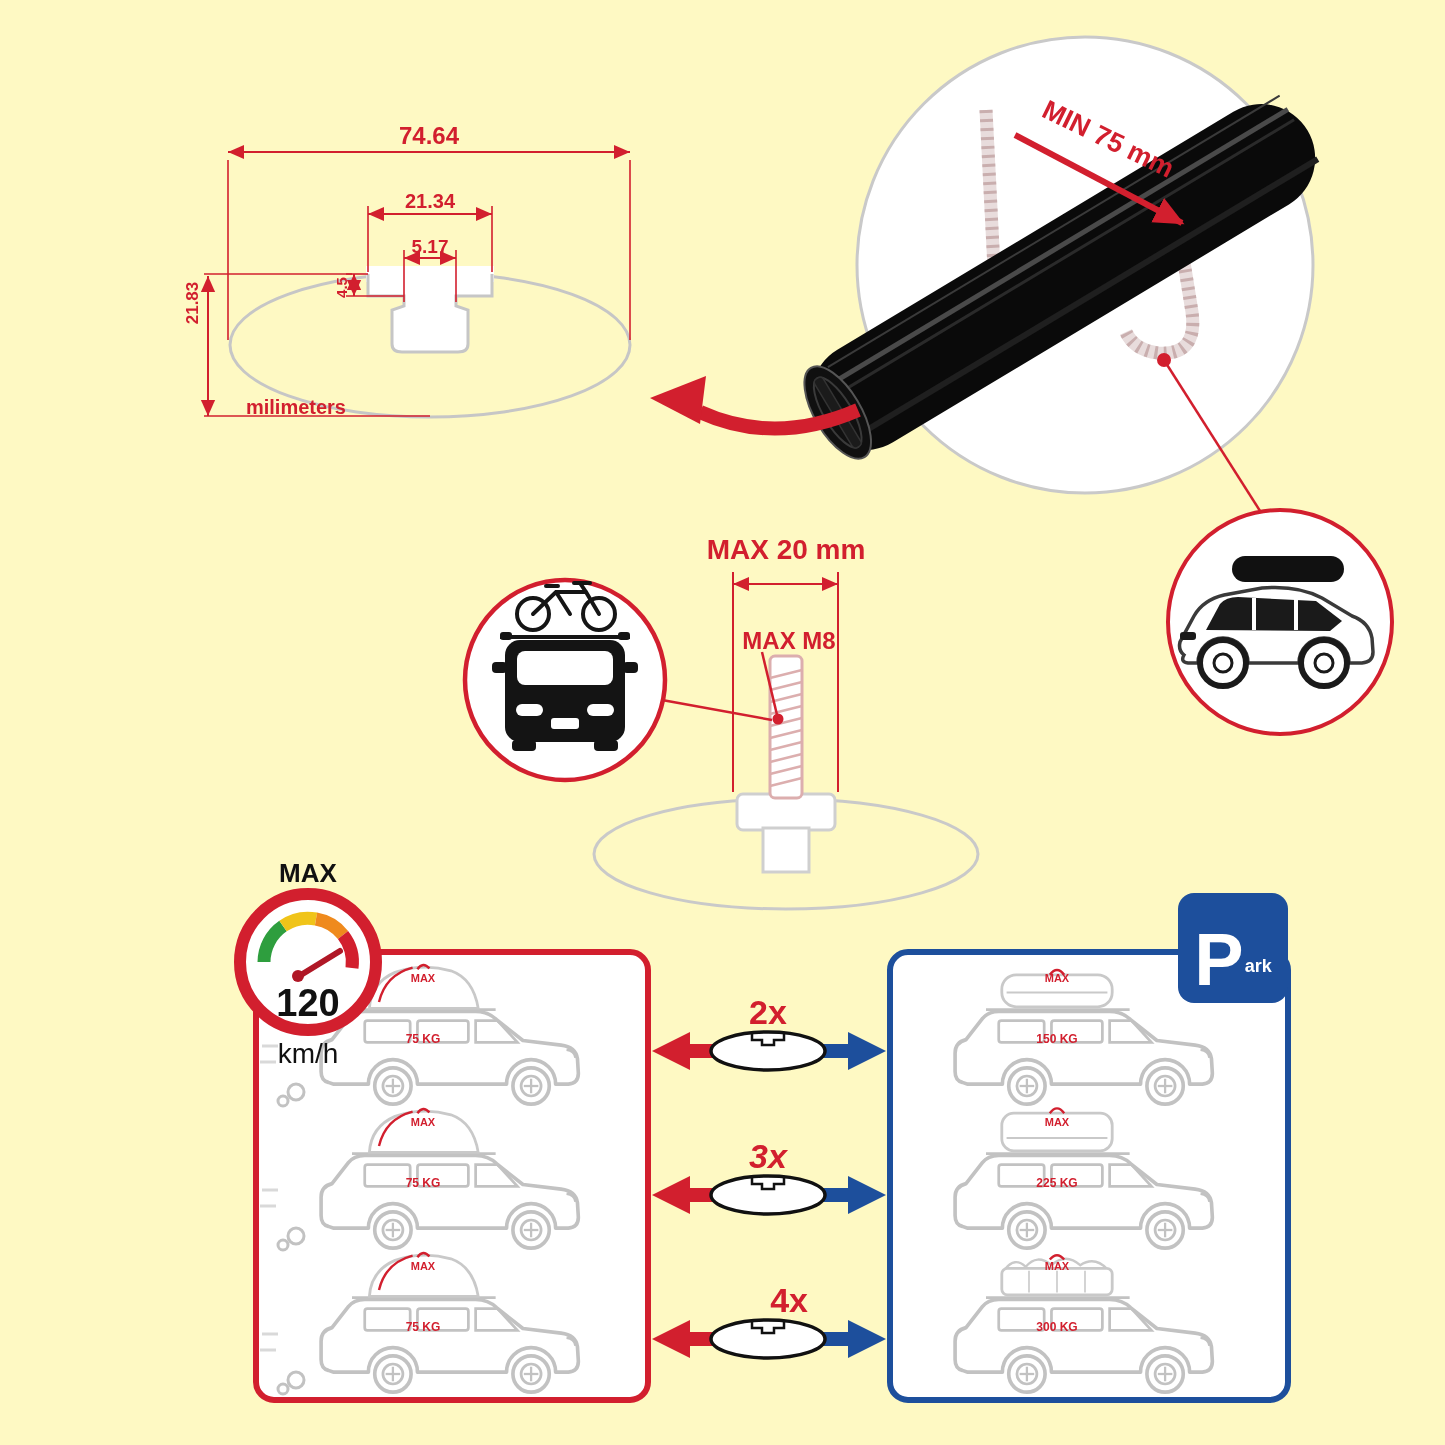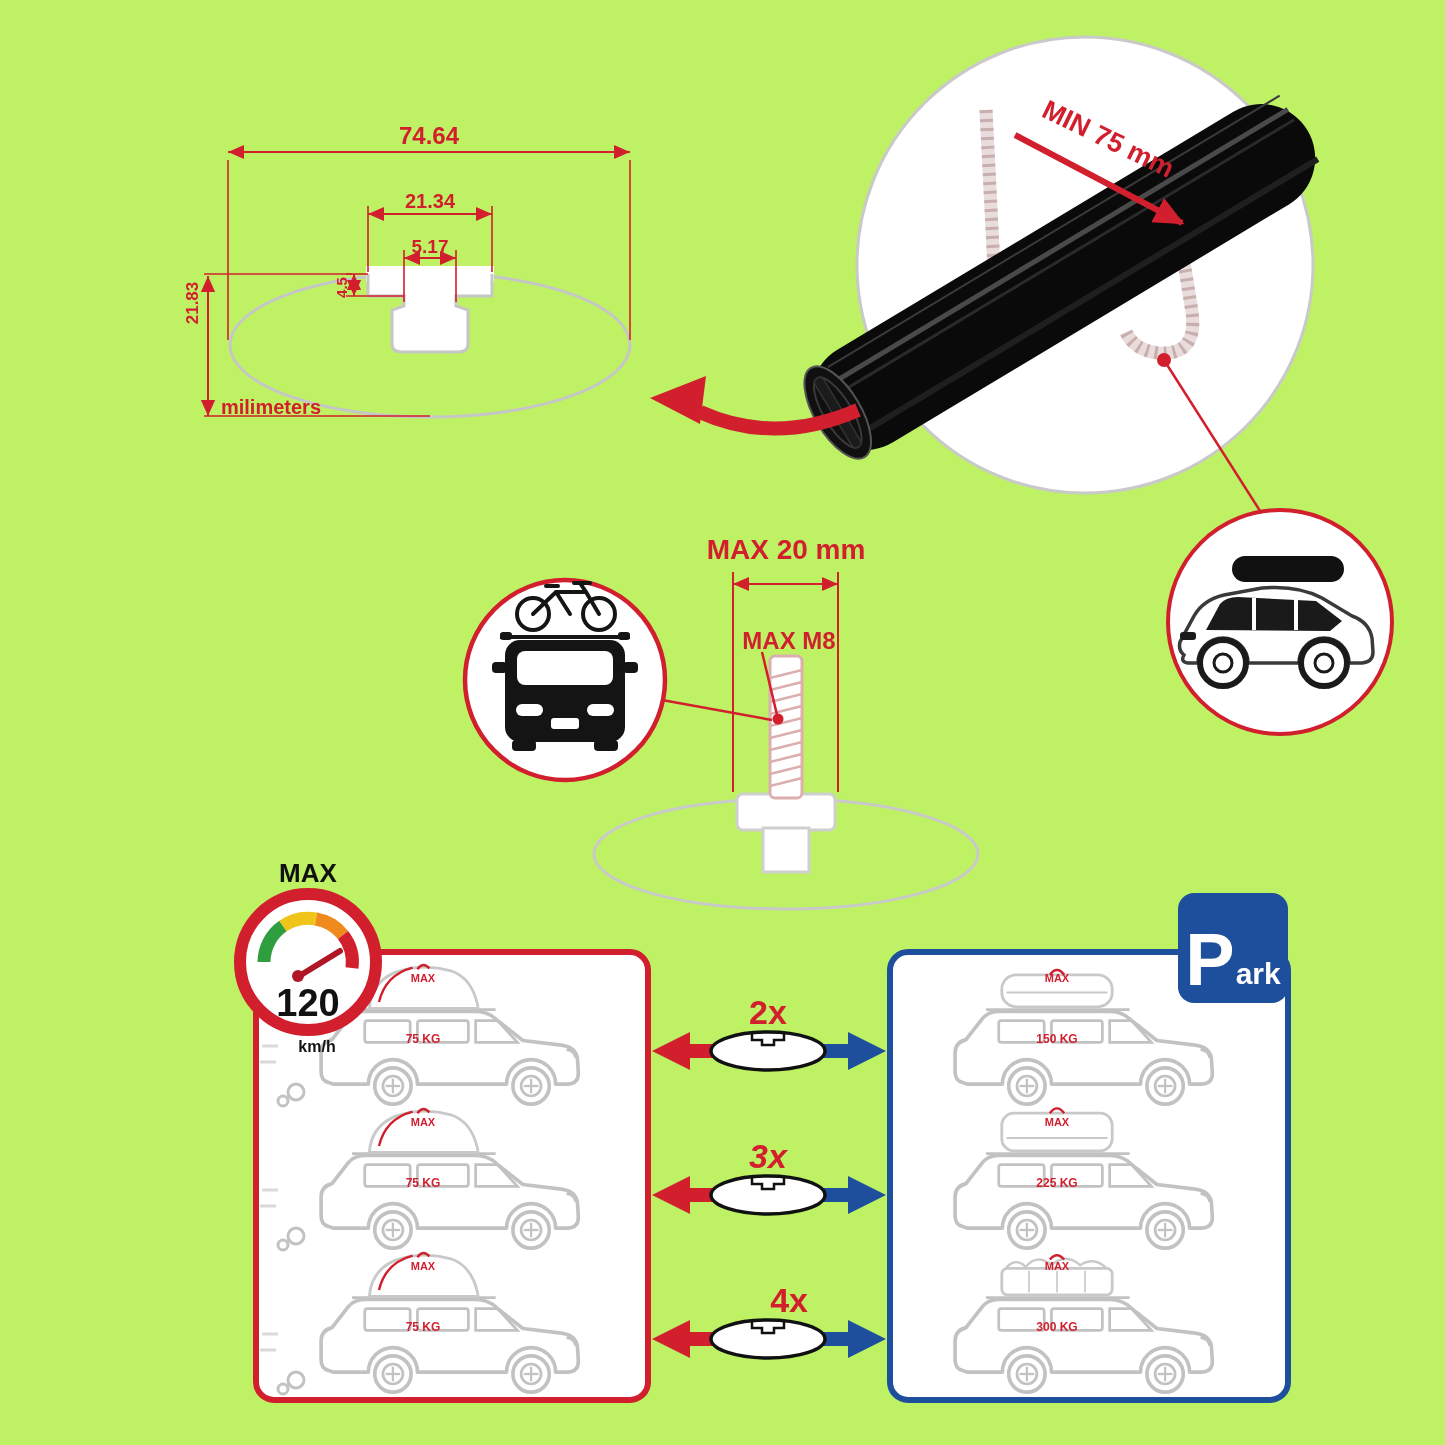"74.64" #canvas { background: #bef264 -> #fef9c3 }
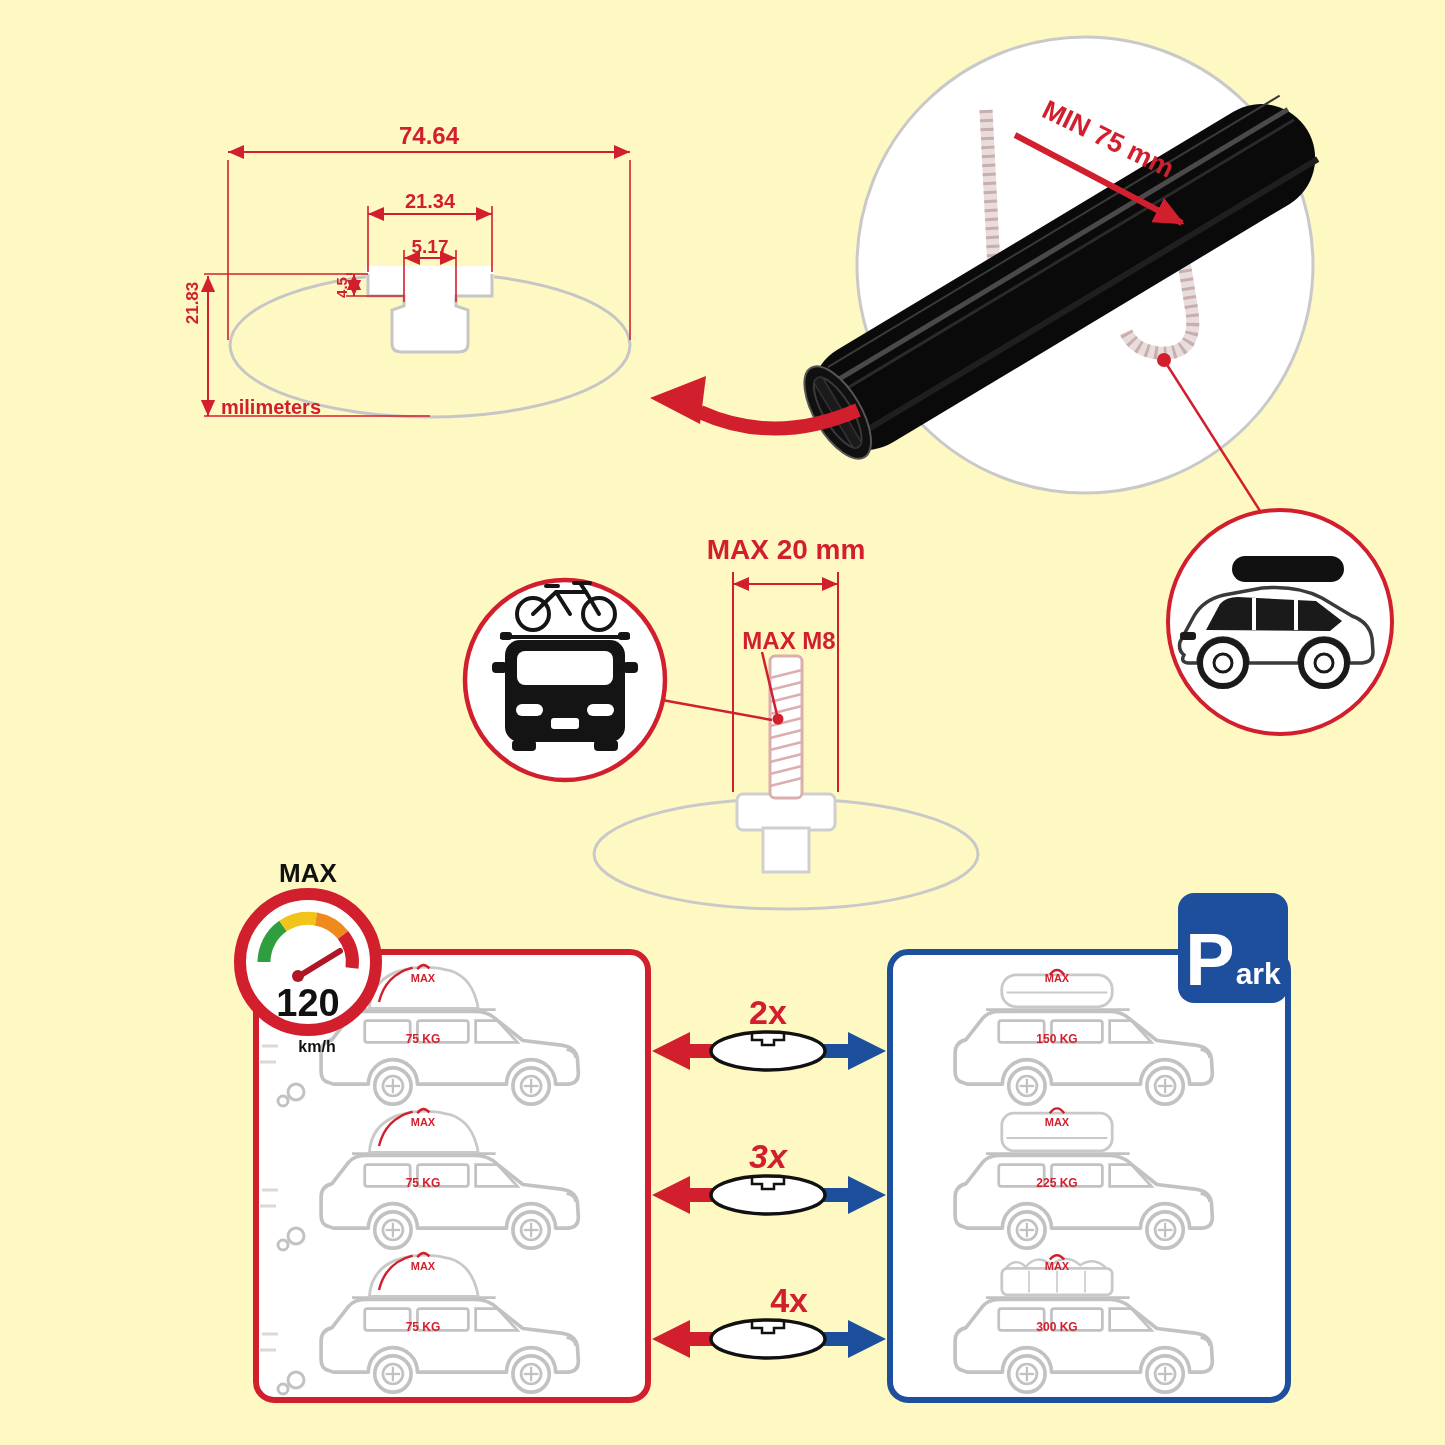"milimeters" div.label { text-align: center -> right }
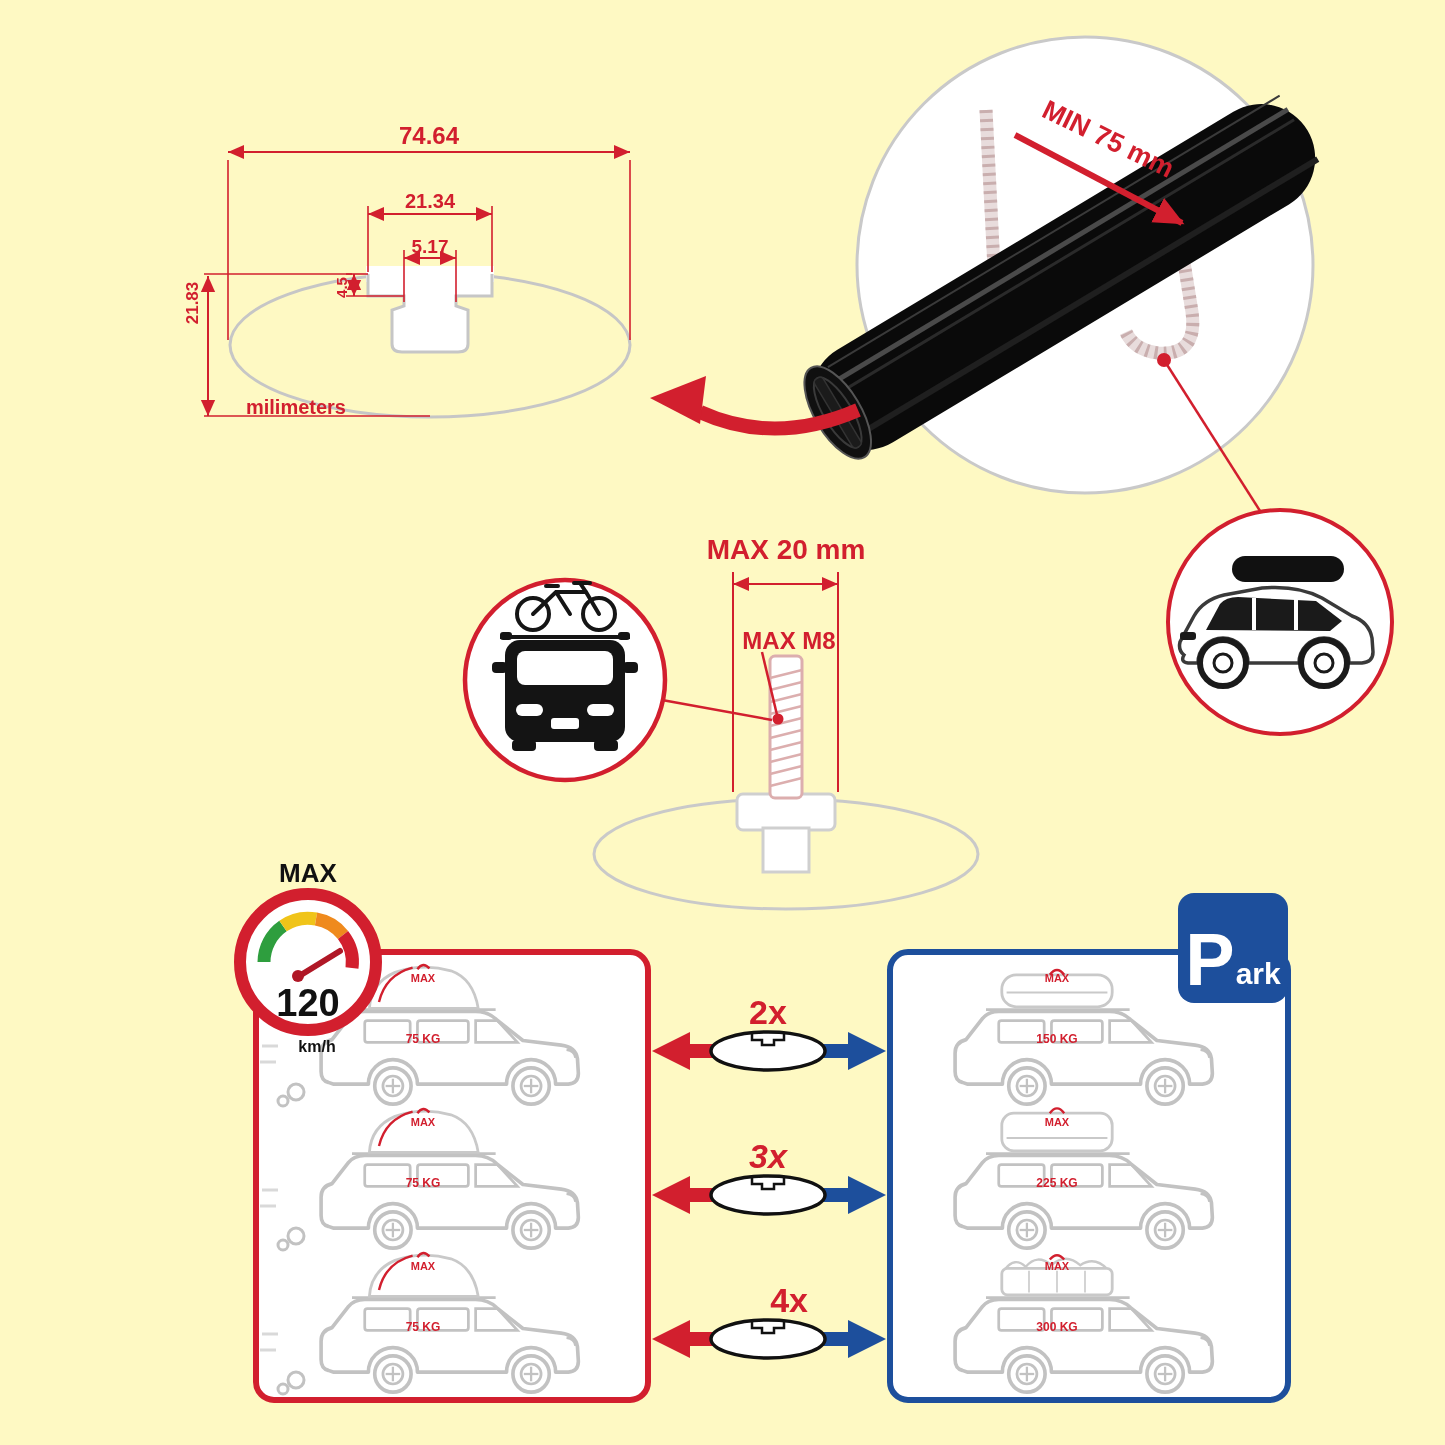"ark" #parkSign .pSmall { font-size: 30px -> 18px; margin-bottom: 12px -> 26px }
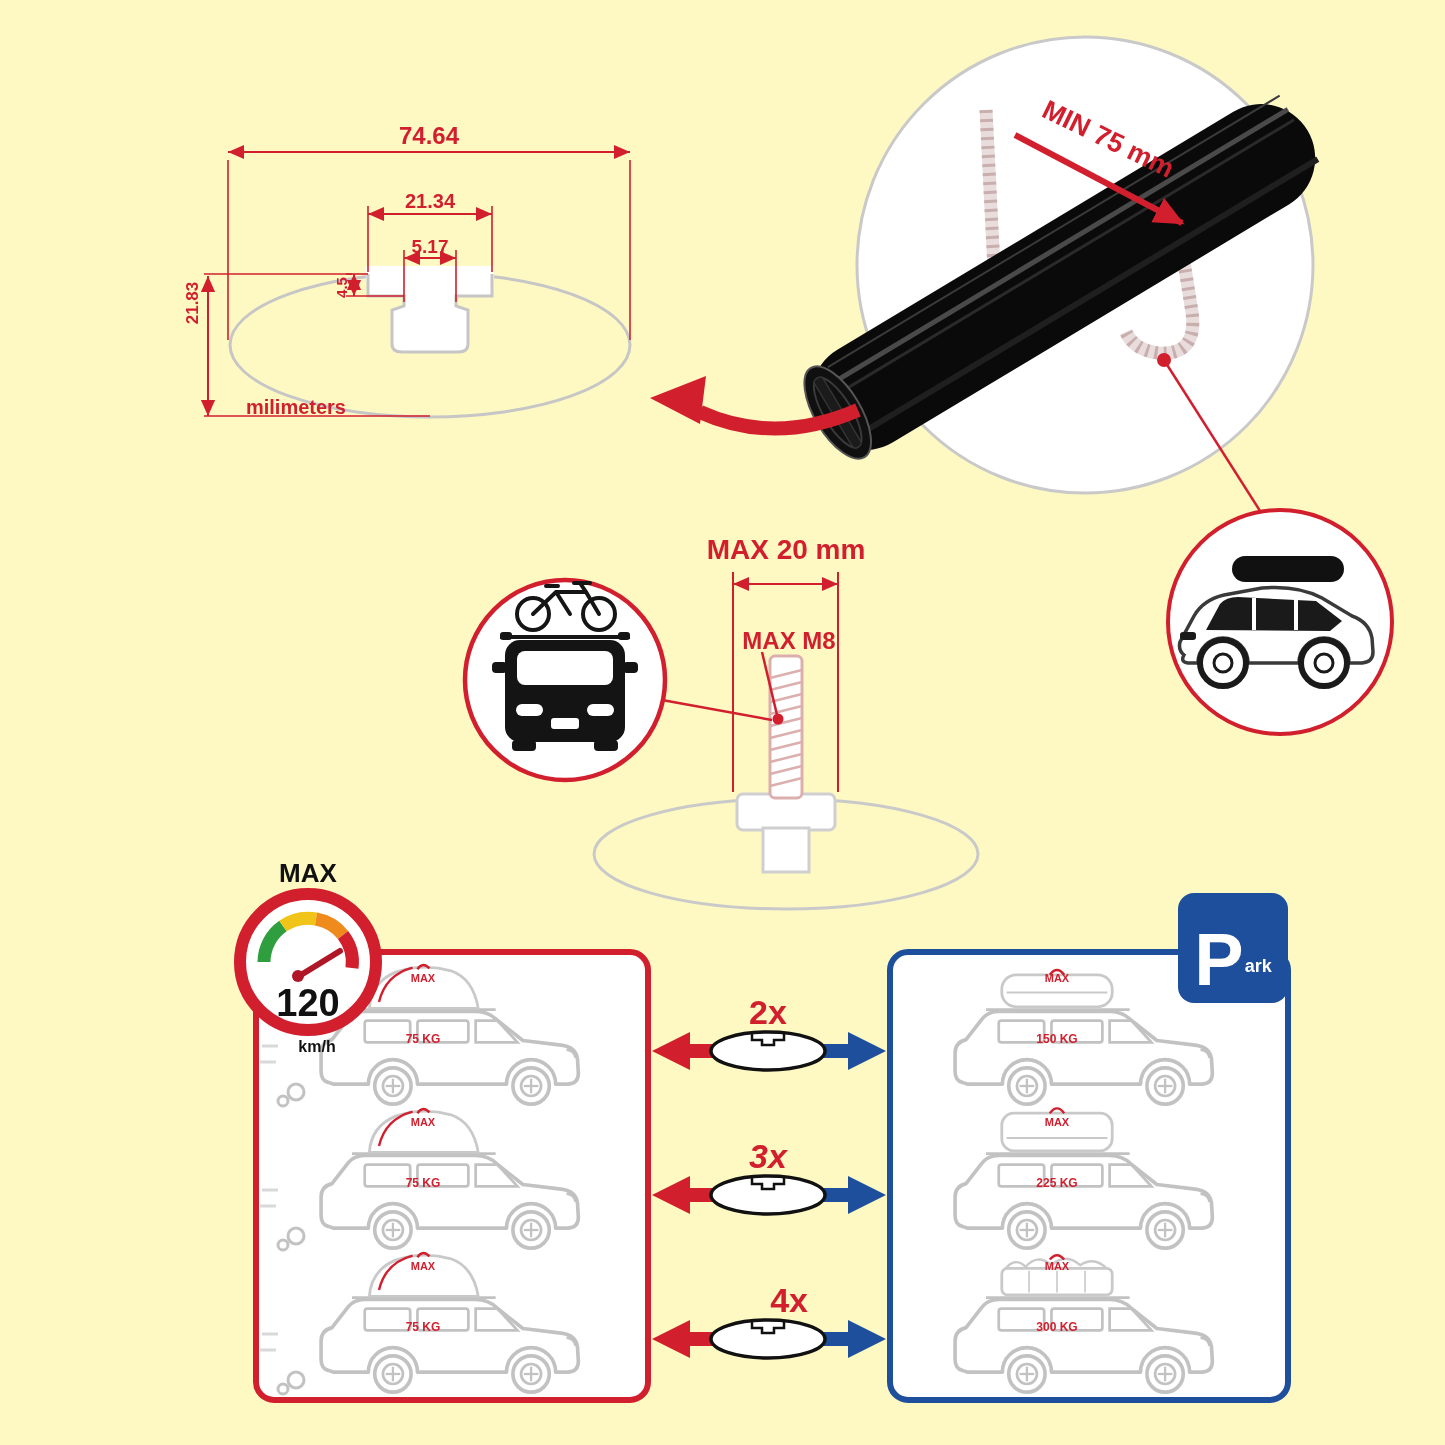"km/h" div.label { font-size: 16px -> 28px; font-weight: 700 -> 400; left: 265px -> 256px }
